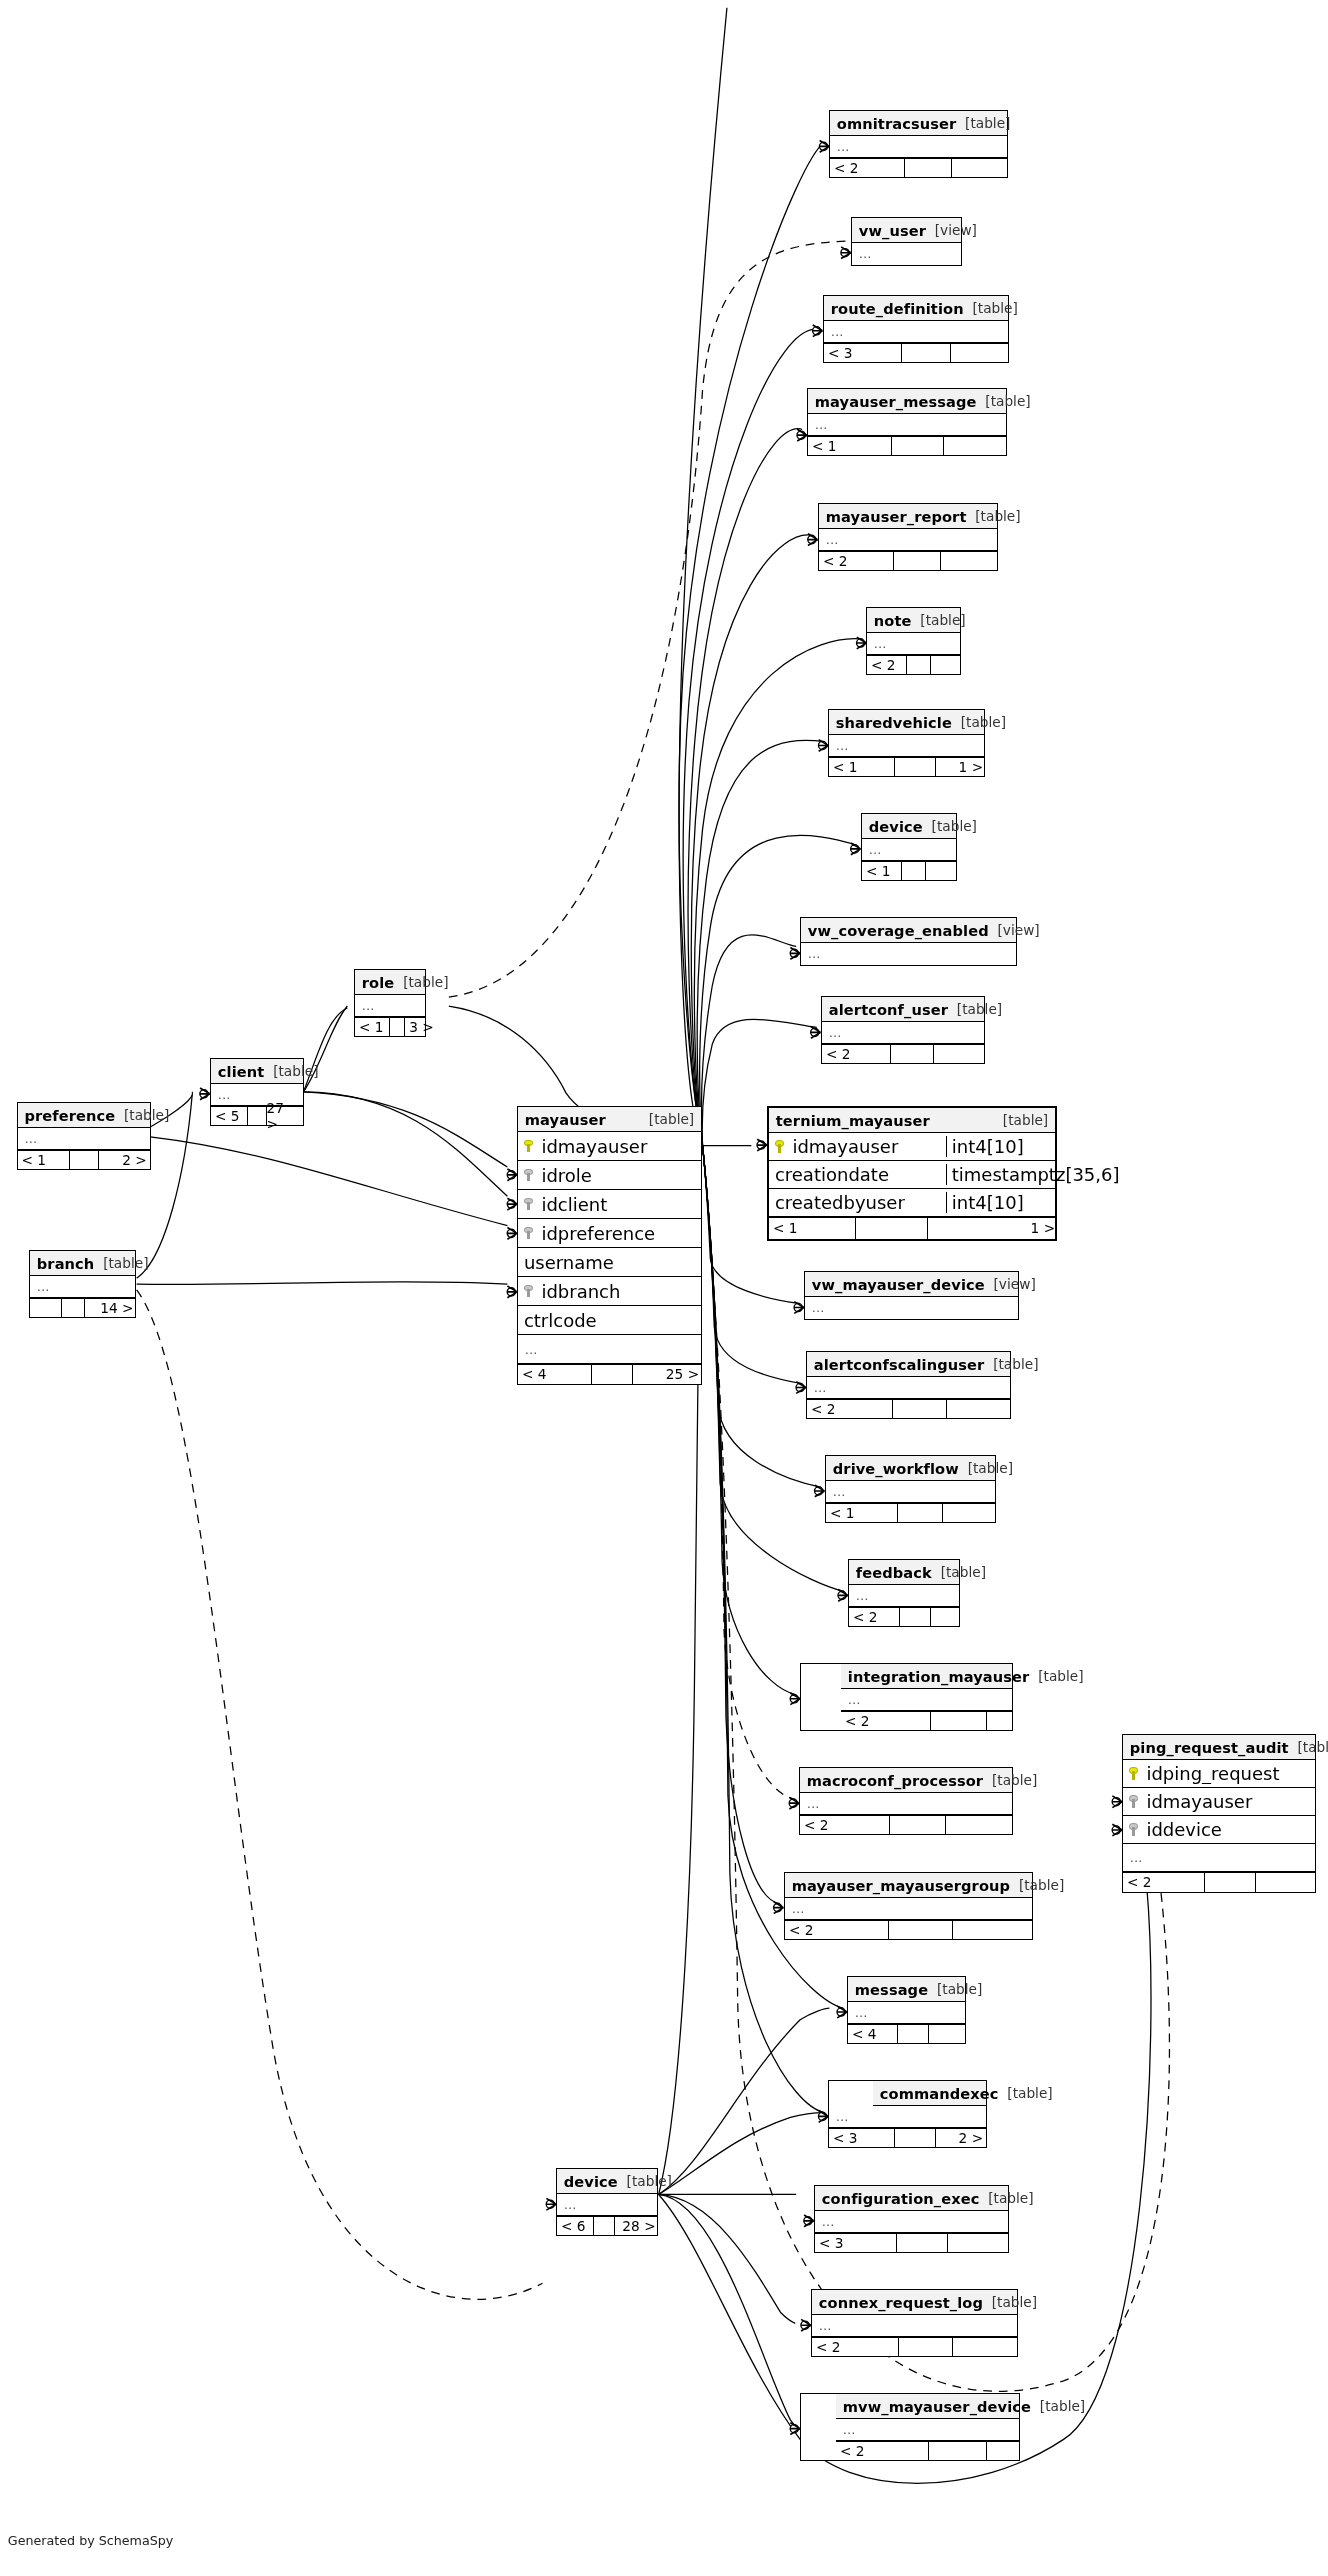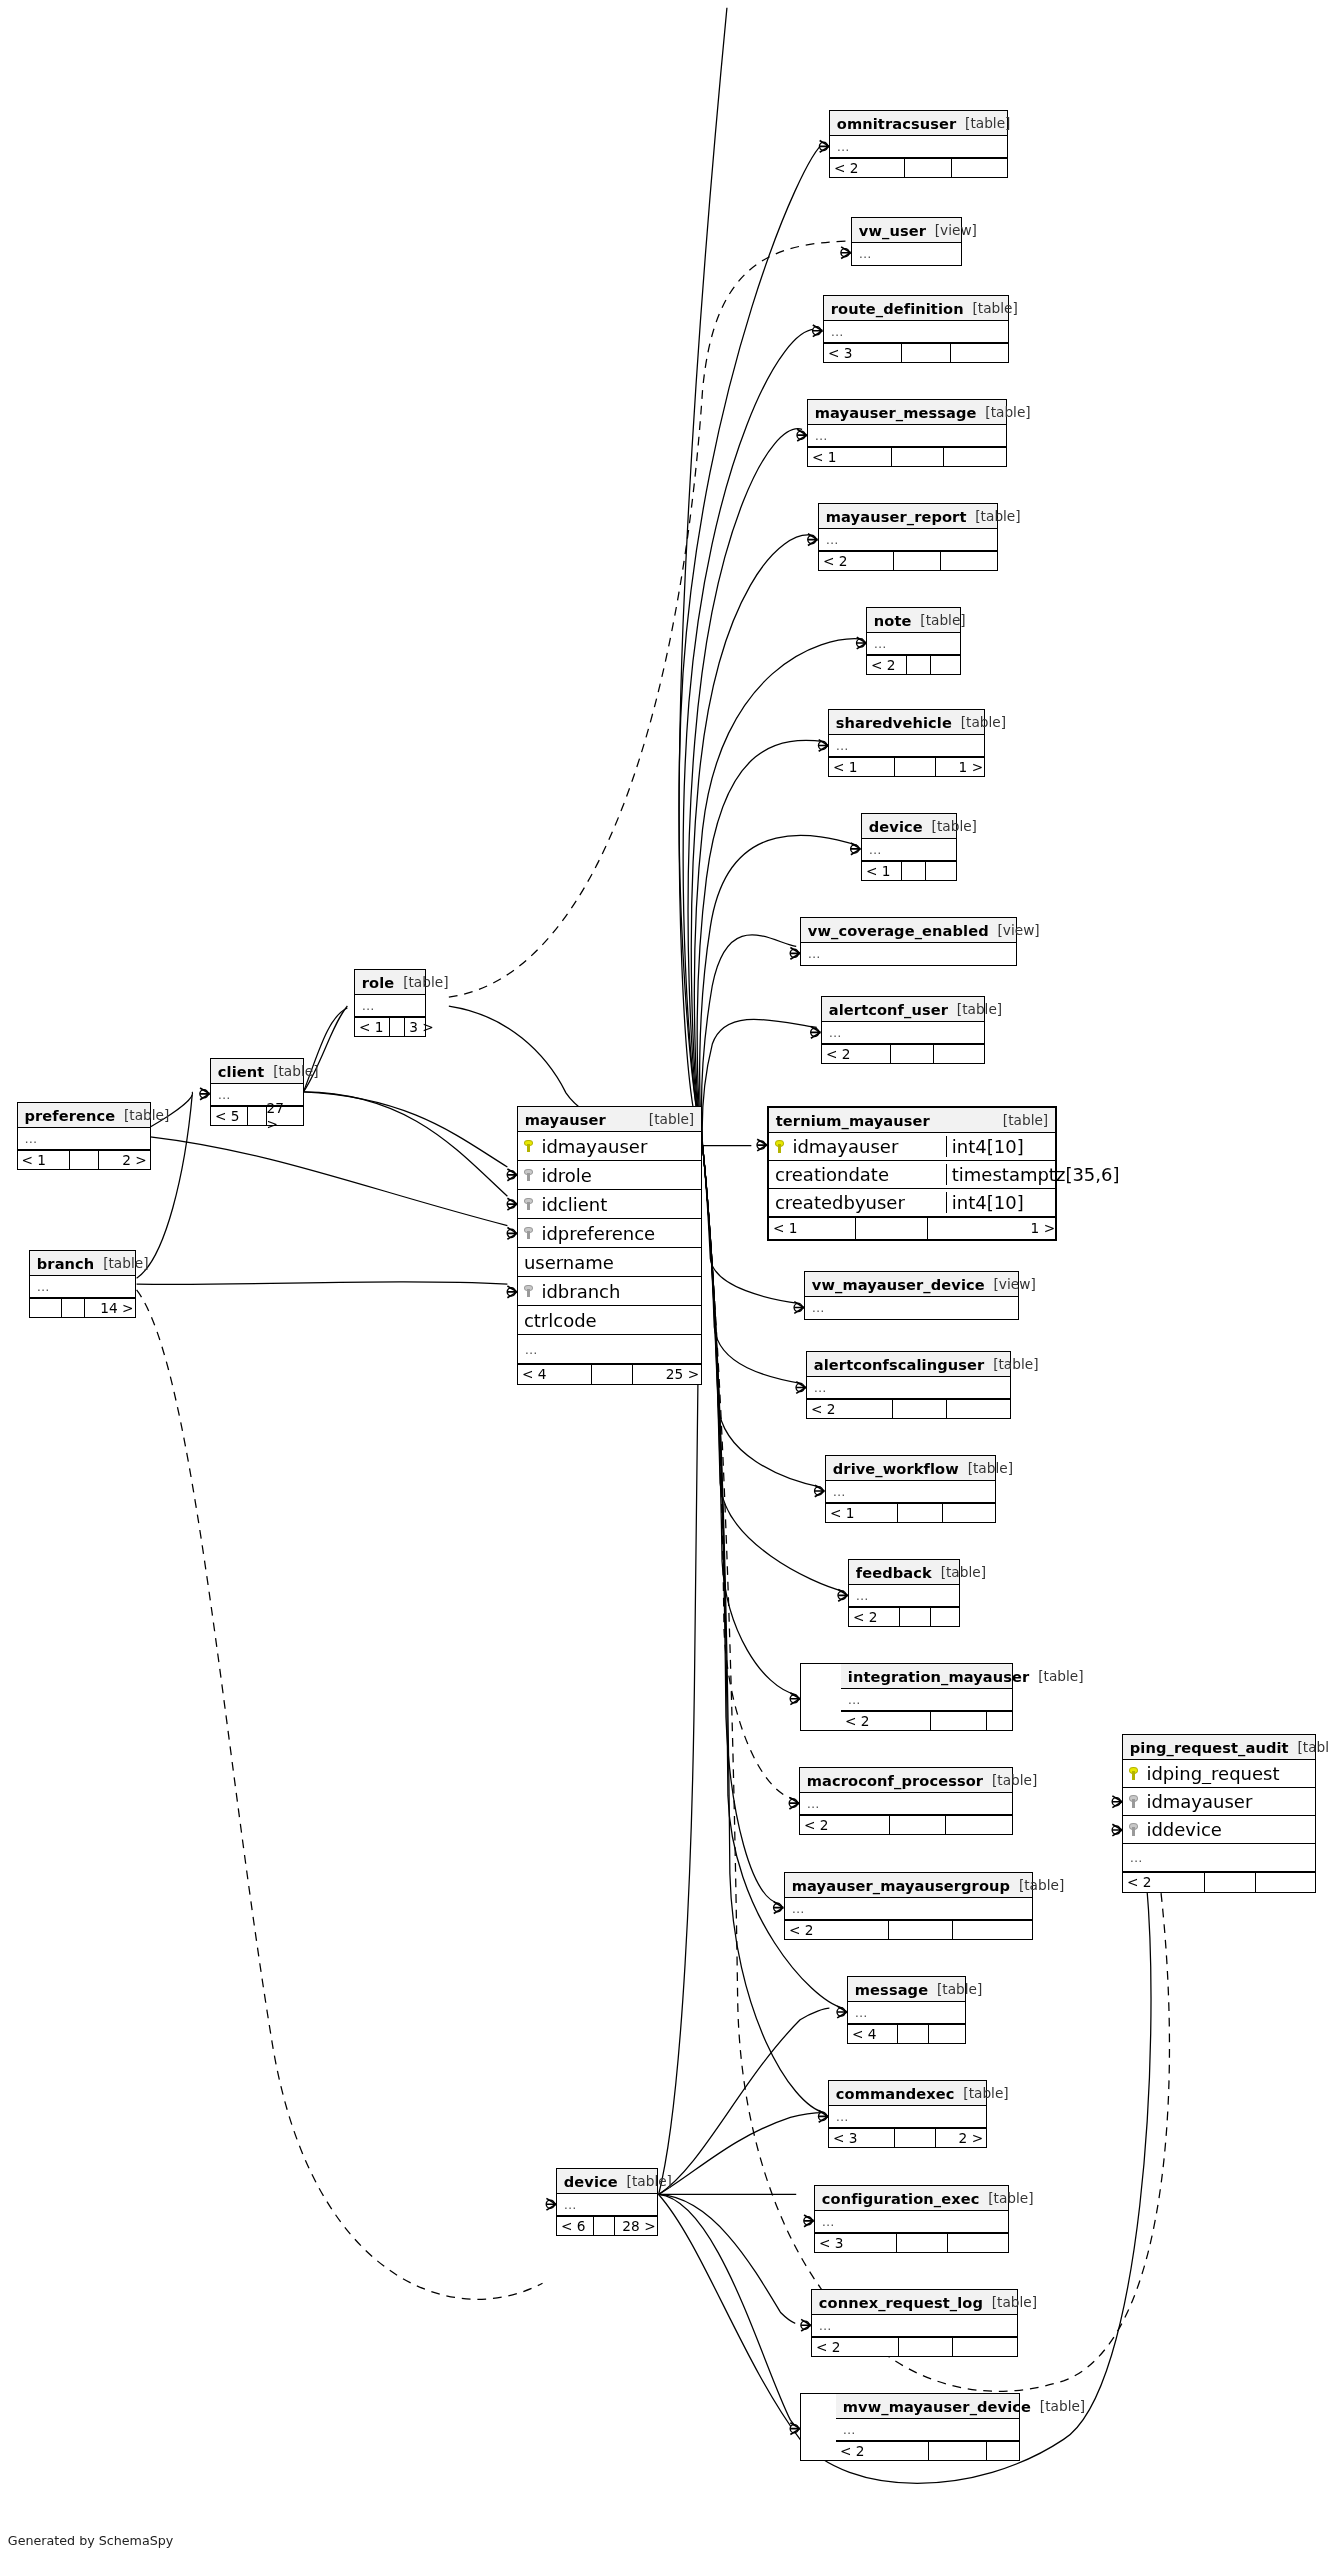"mayauser_message" div.tbl { top: 399px -> 388px }
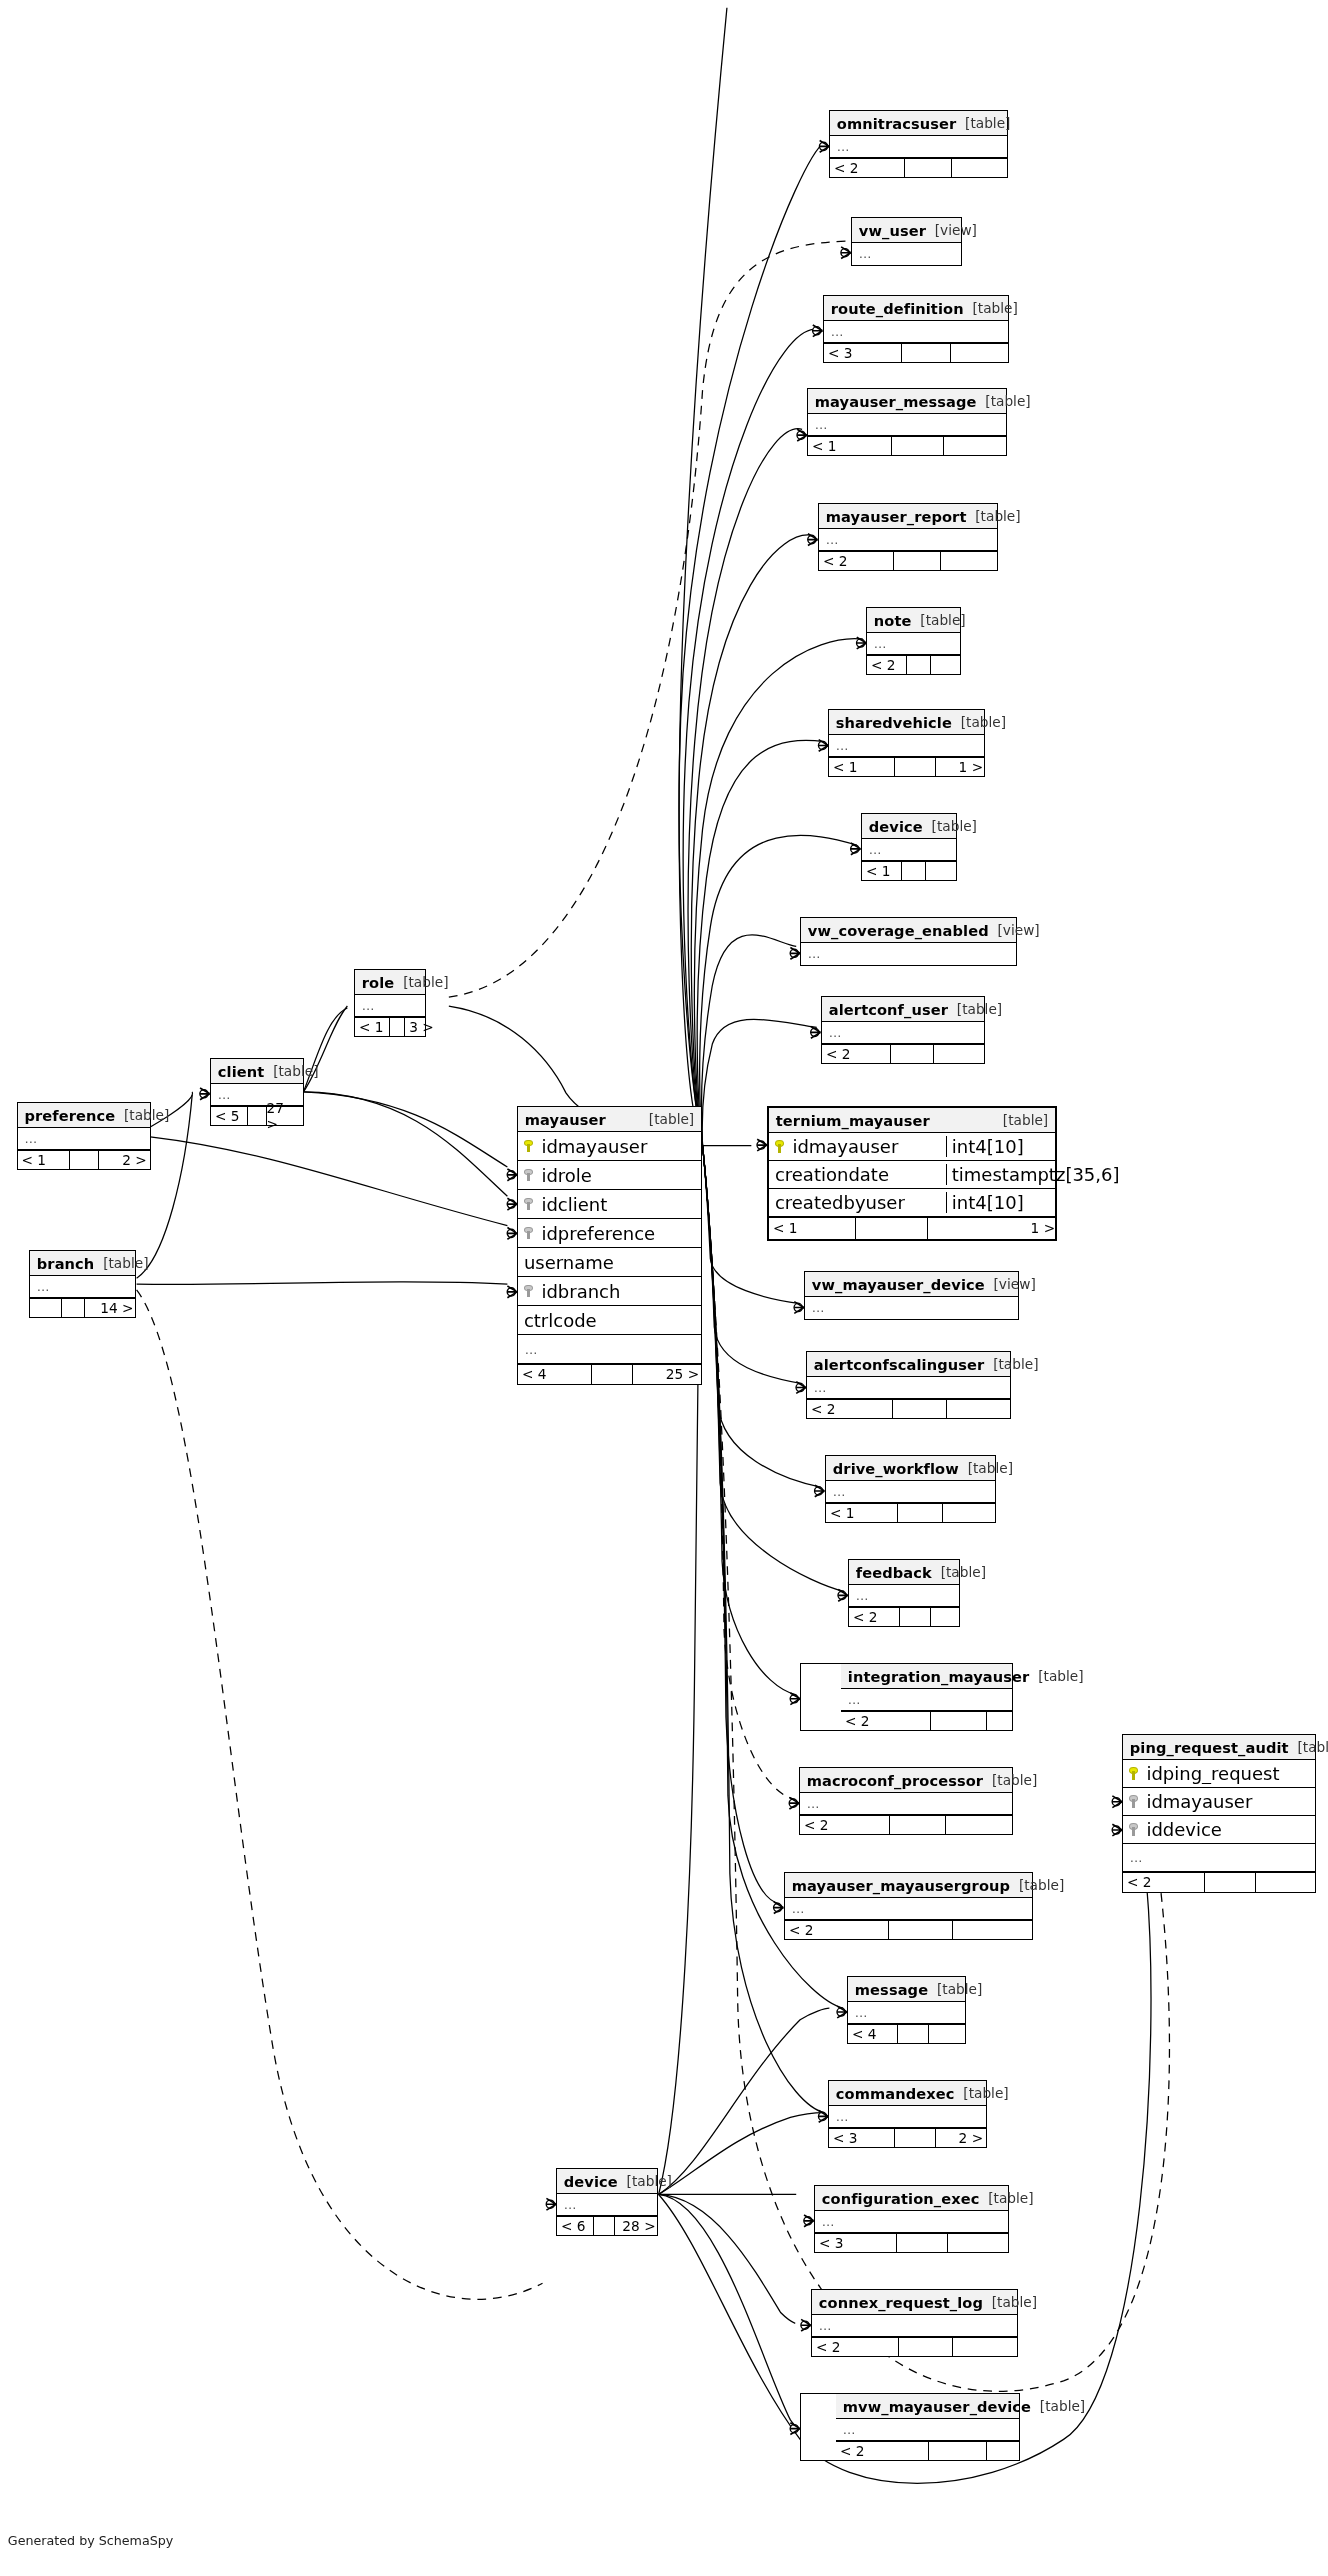"commandexec" div.hdr { margin-left: none -> 44px }
